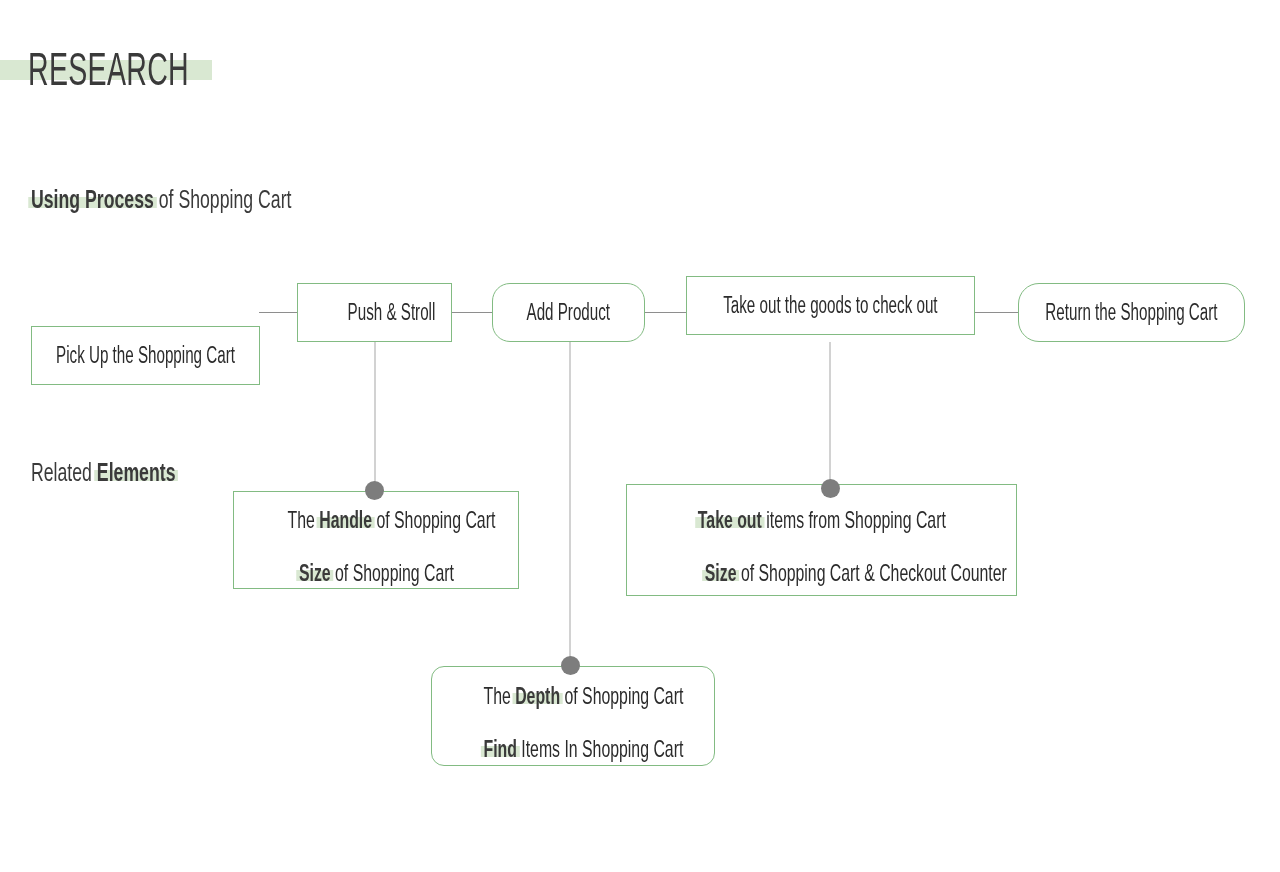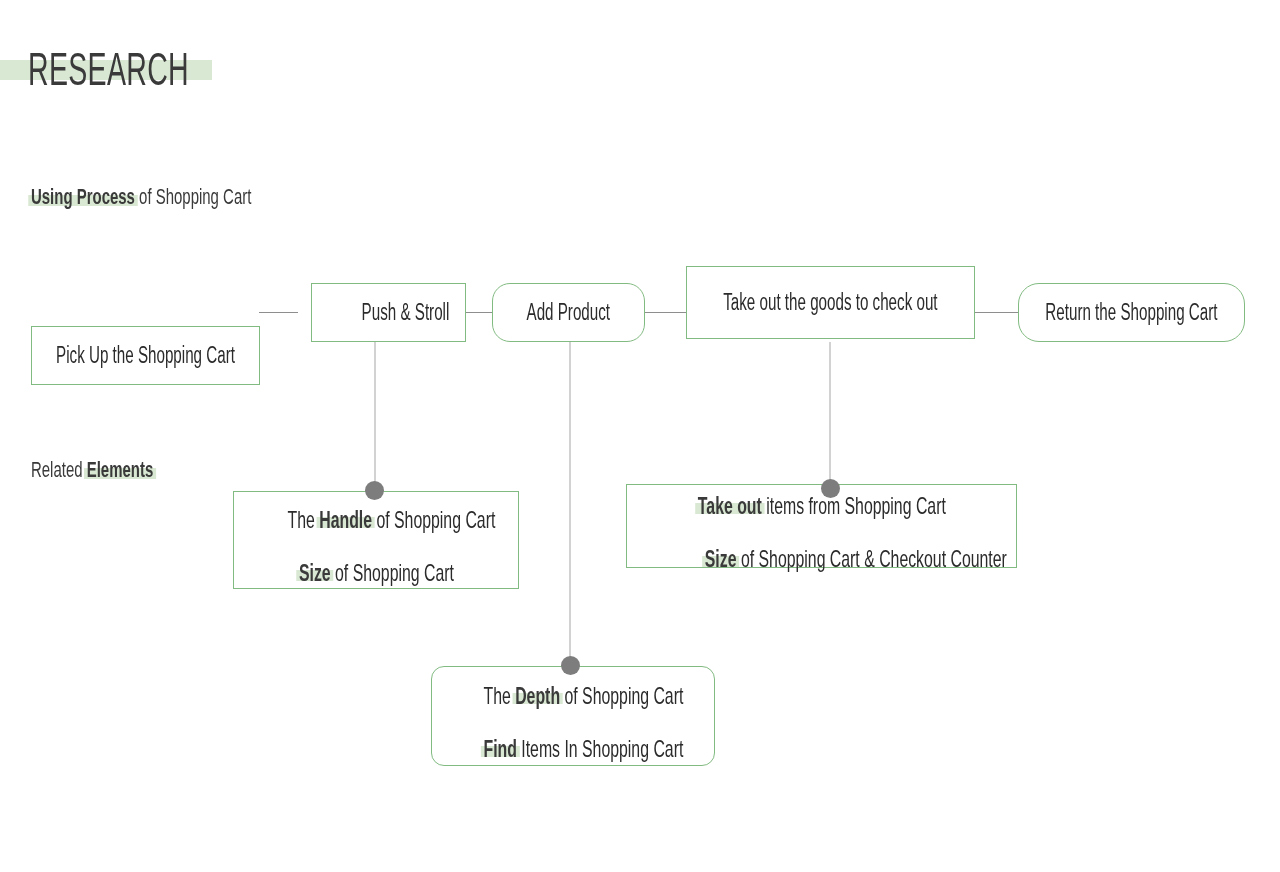"Using Process of Shopping Cart" .section-label { font-size: 22px -> 26px }
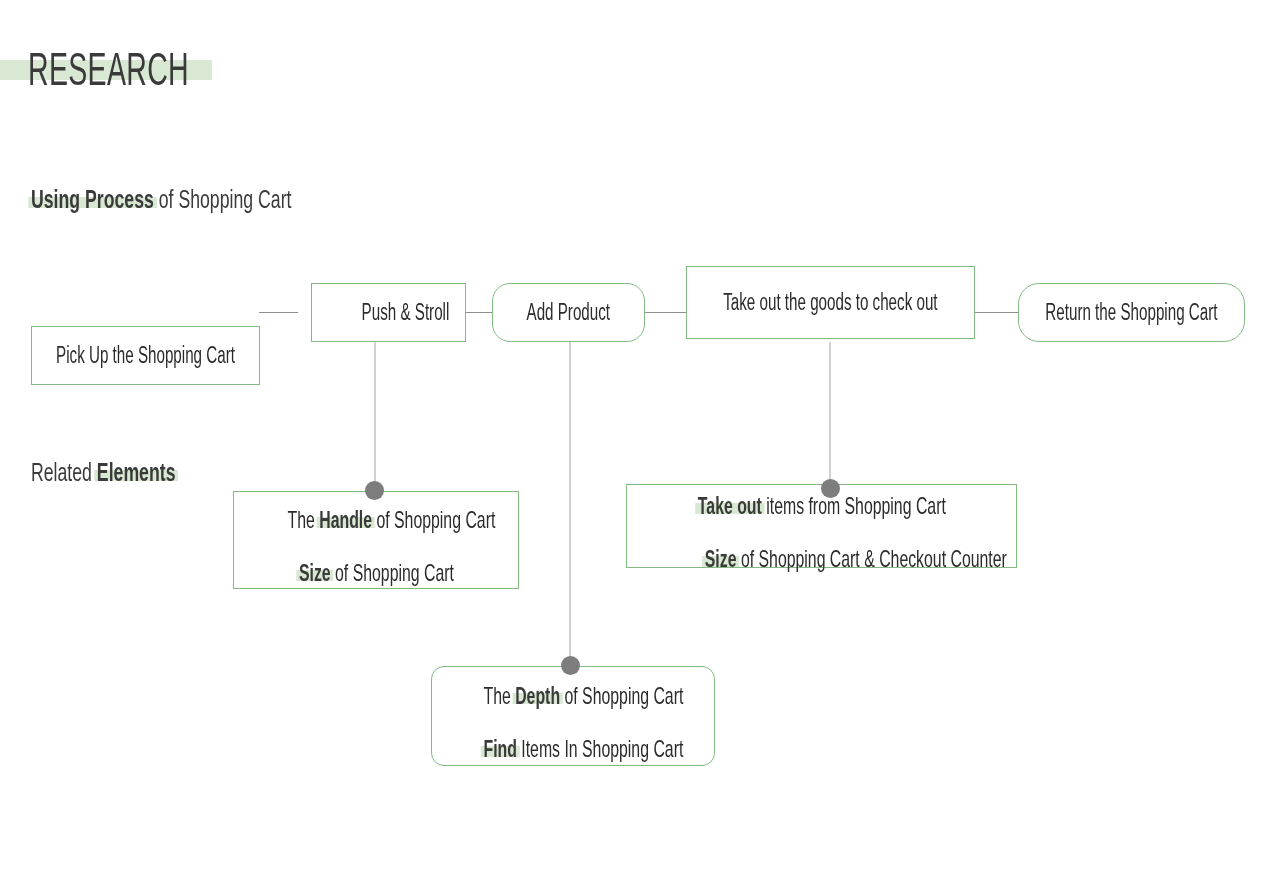"Push & Stroll" div.flow-box { left: 311px -> 297px }
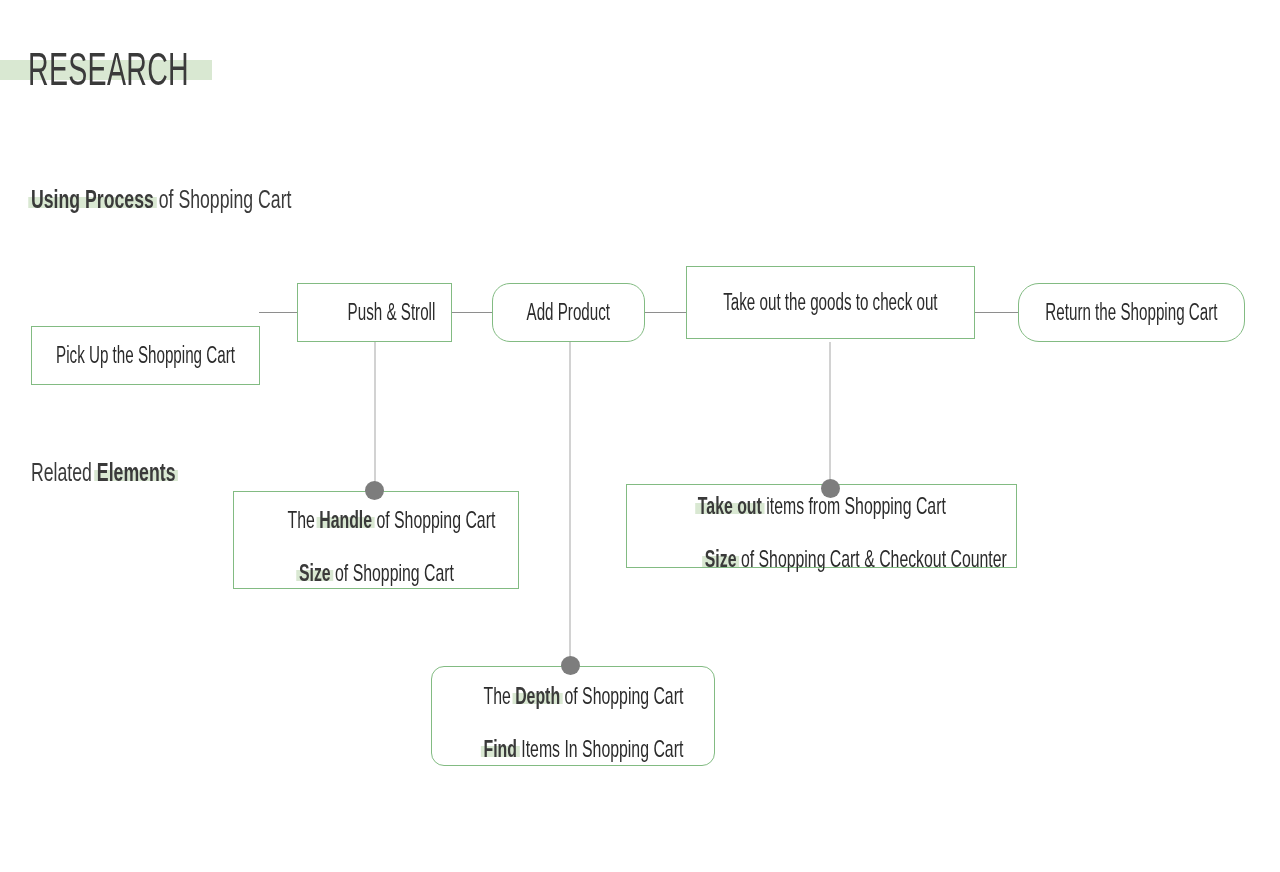"Take out the goods to" div.flow-box { height: 73px -> 59px; top: 266px -> 276px }
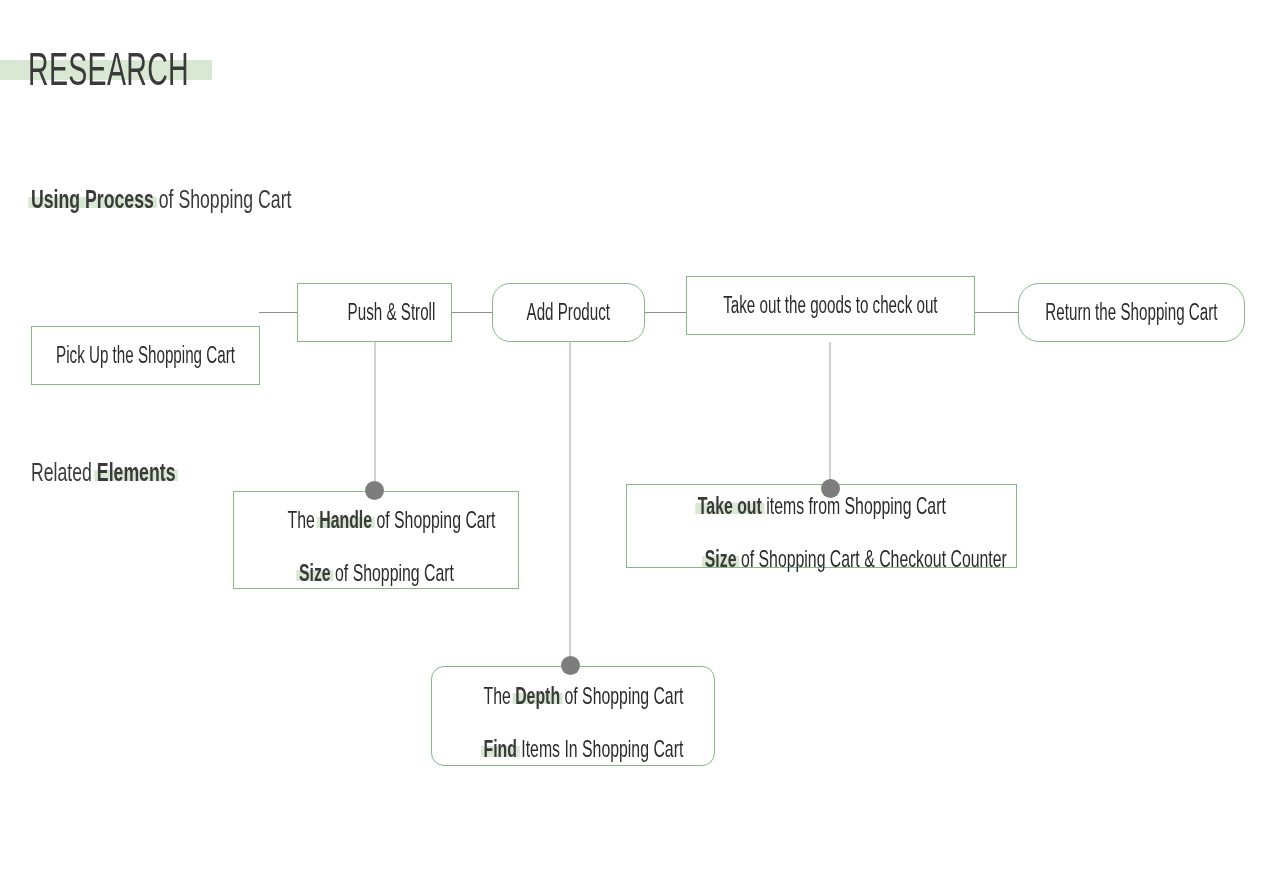"Take out items from Shopping" div.detail-box { height: 84px -> 112px }
